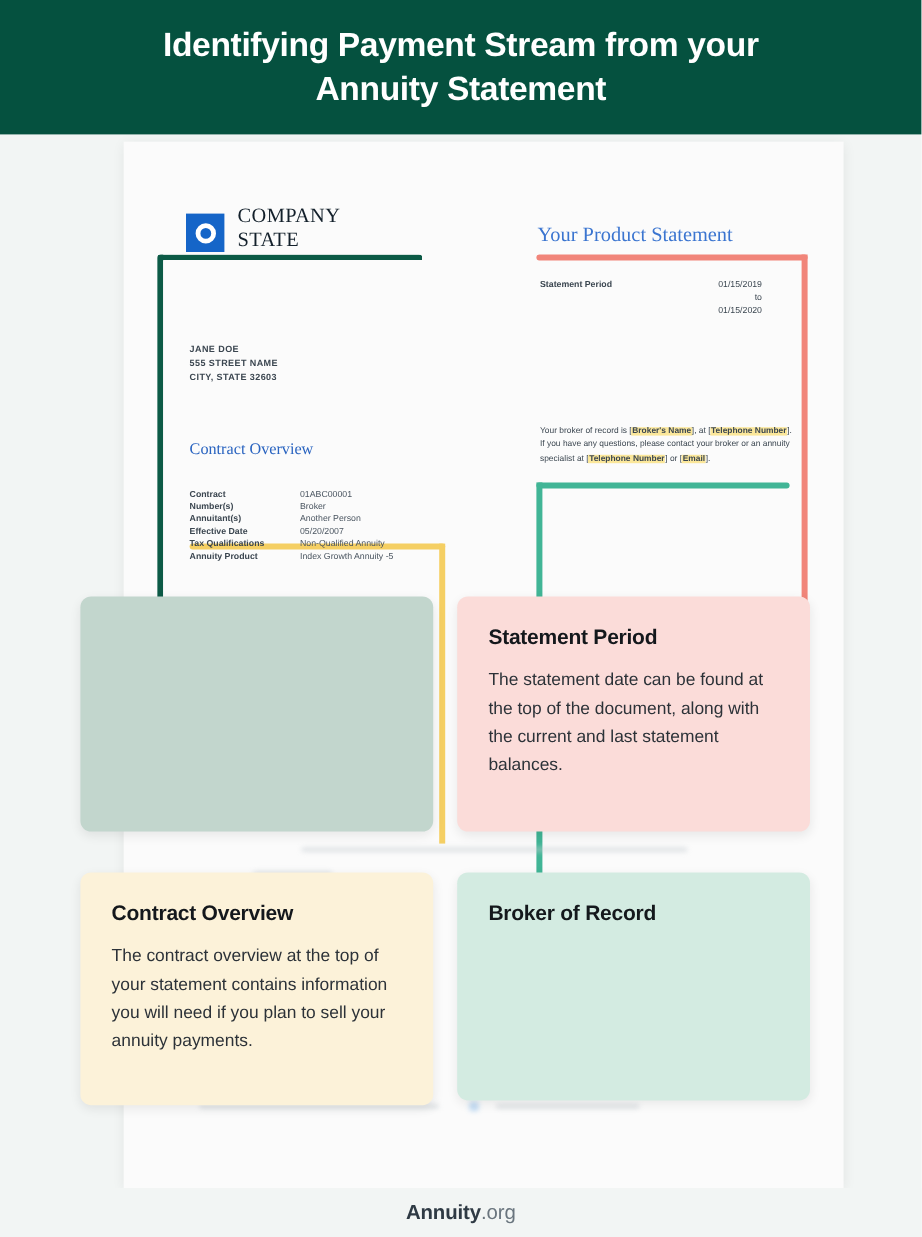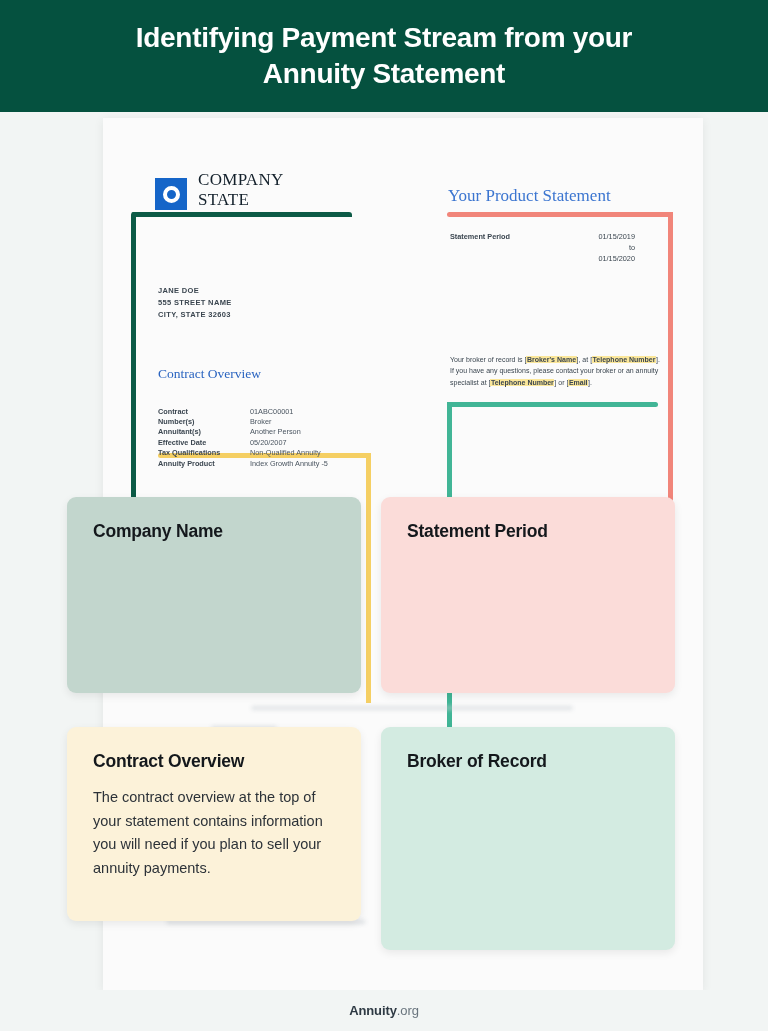"Company Name" div.card-title { html: <div>Company Name</div> -> none }
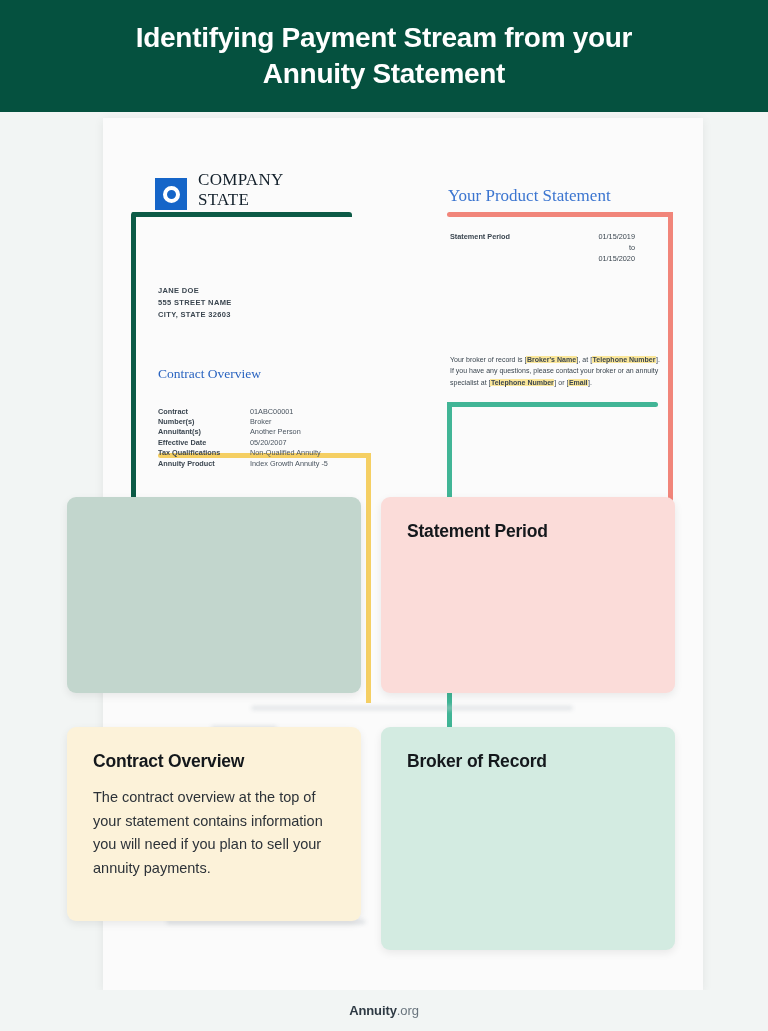"The statement date can be" div.card-body { html: none -> <div>The statement date can be found at the top of the document, along with the current and last statement balances.</div> }
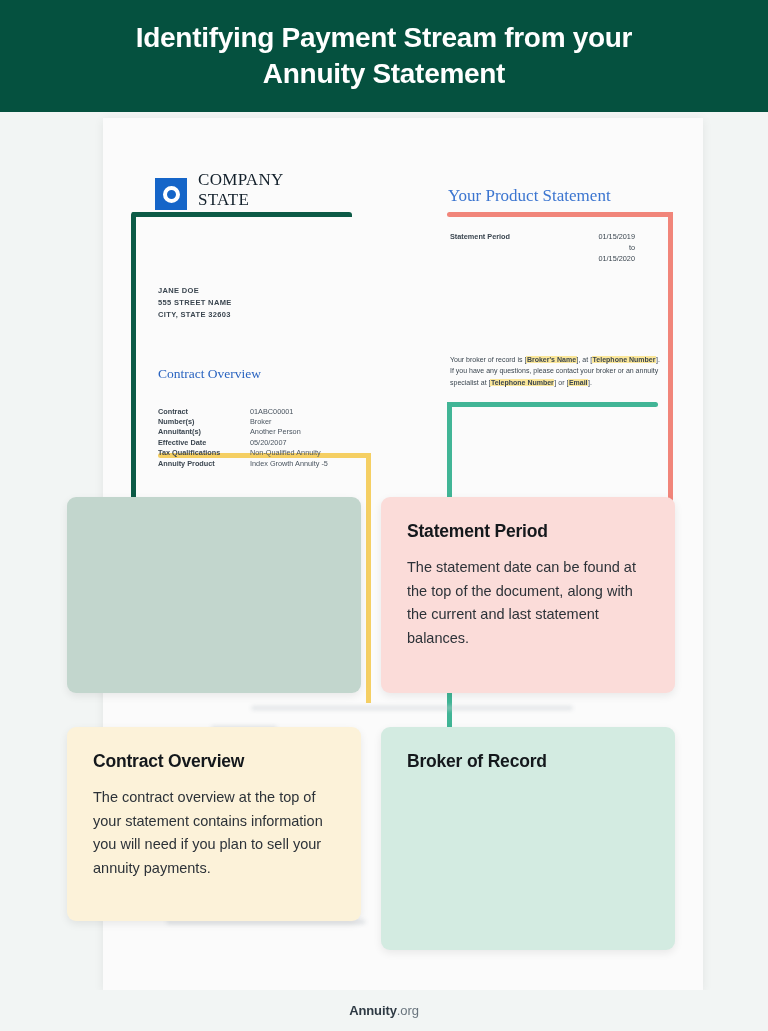"Broker of Record" #card-broker { height: 223px -> 190px }
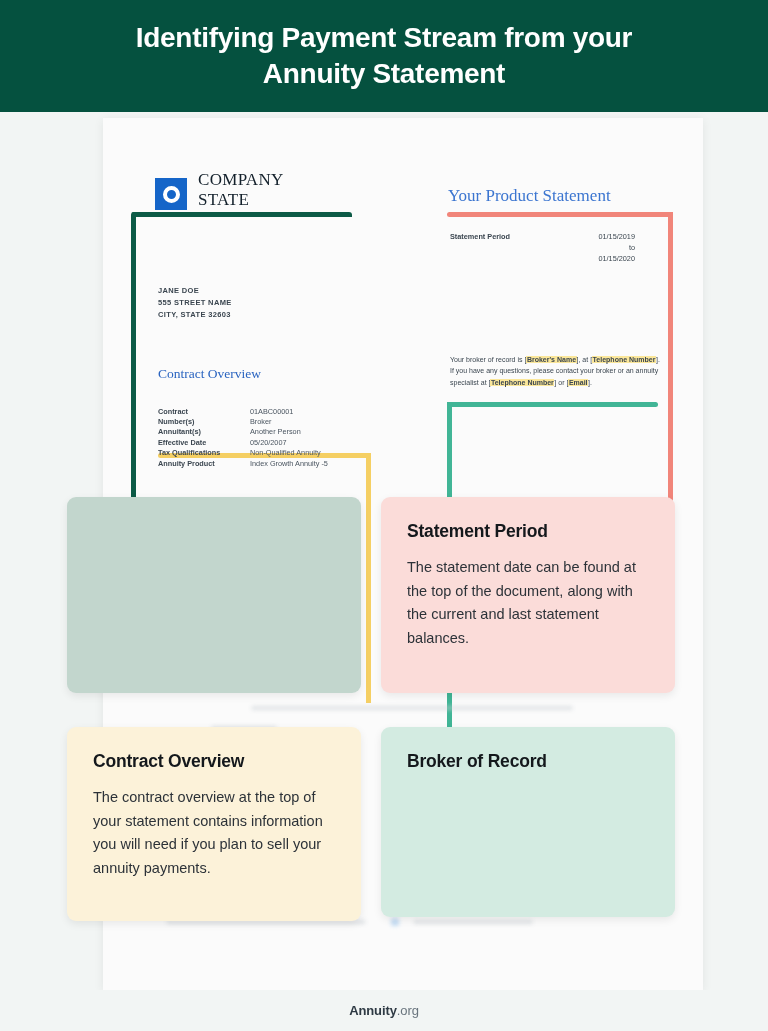"Annuity.org" .footer-logo { font-size: 13px -> 17px }
